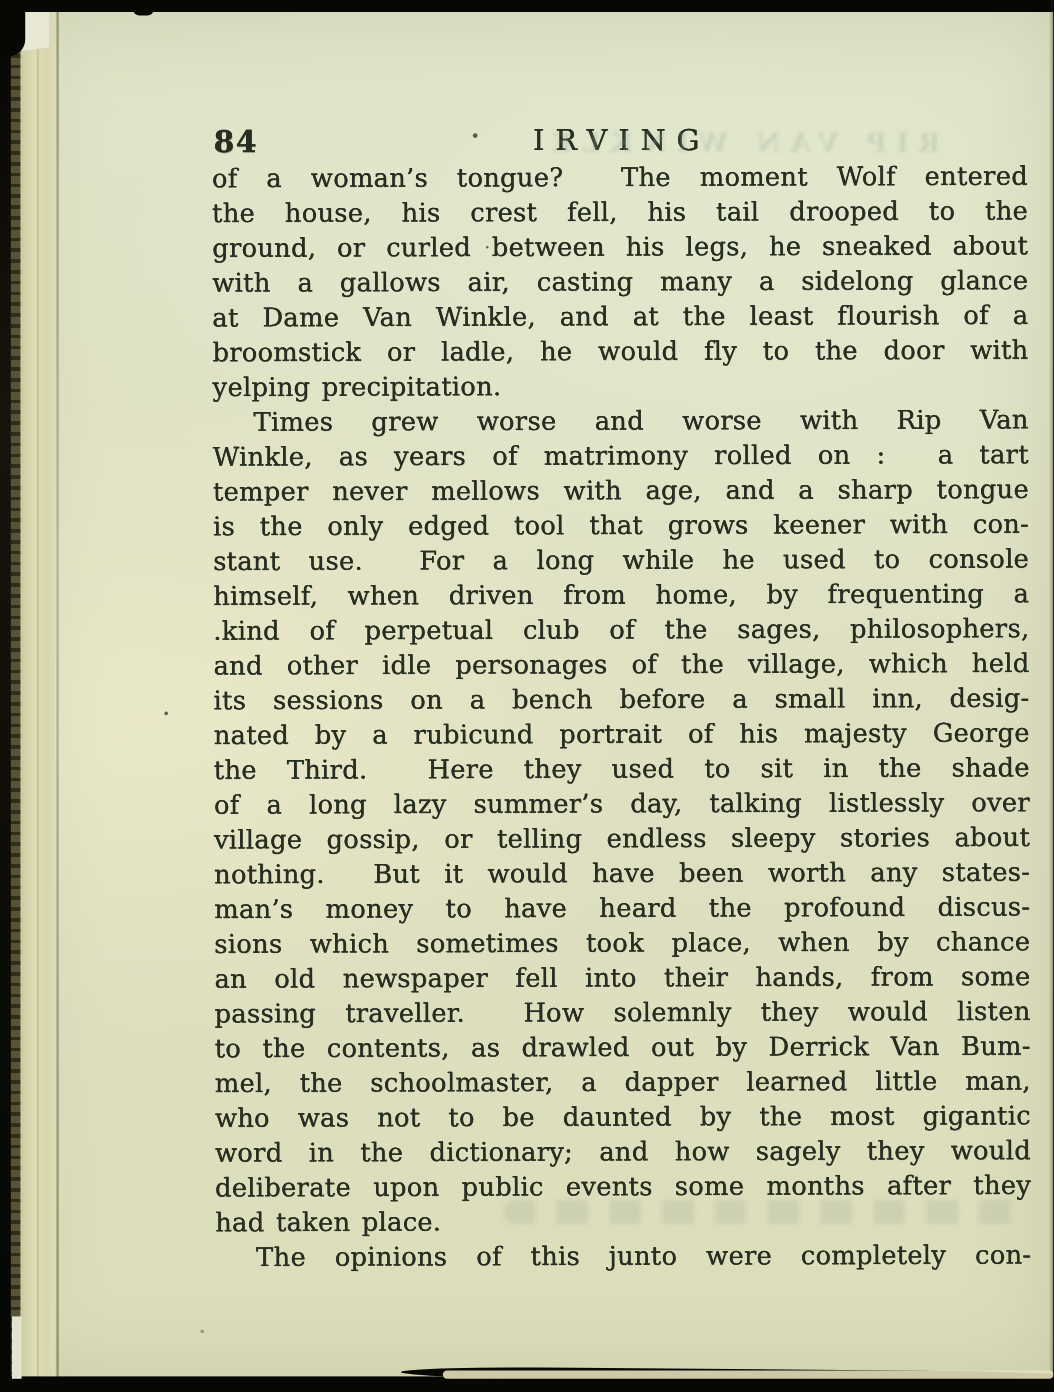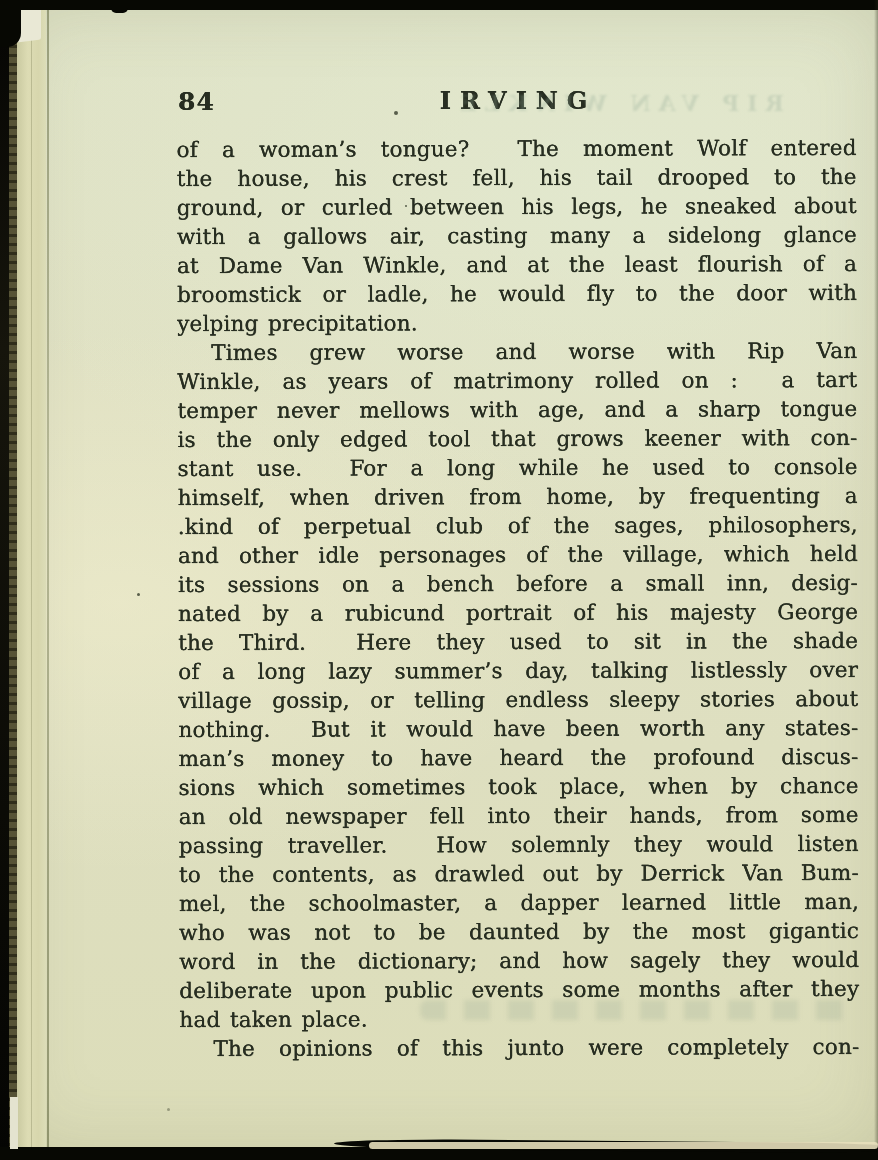"84" .header-row { top: 84px -> 101px }
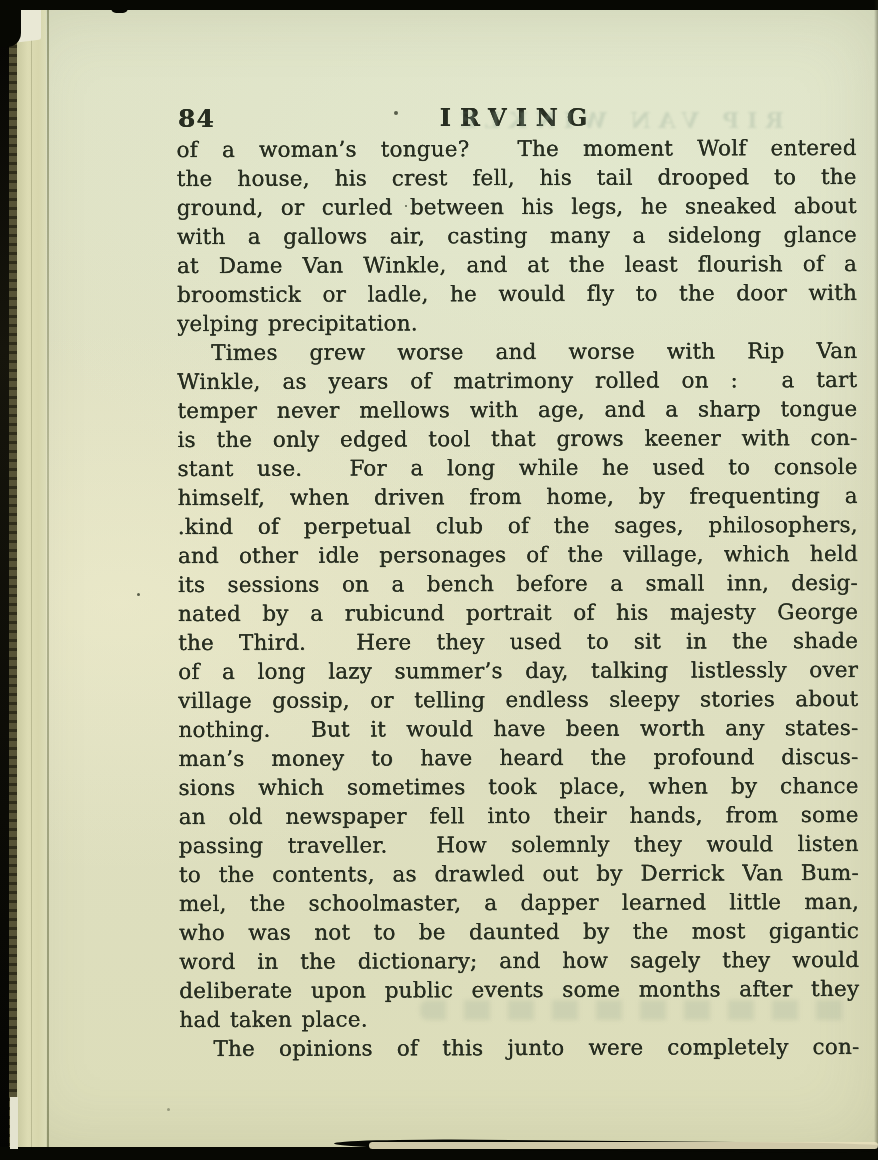"IRVING" .running-header { font-weight: 700 -> 400 }
